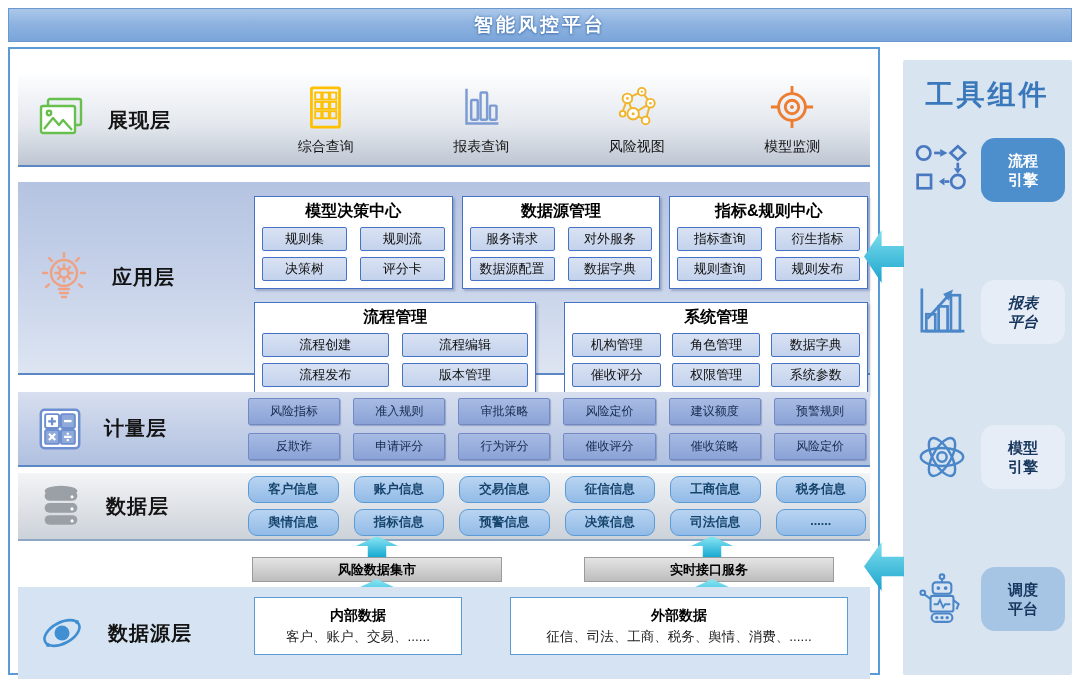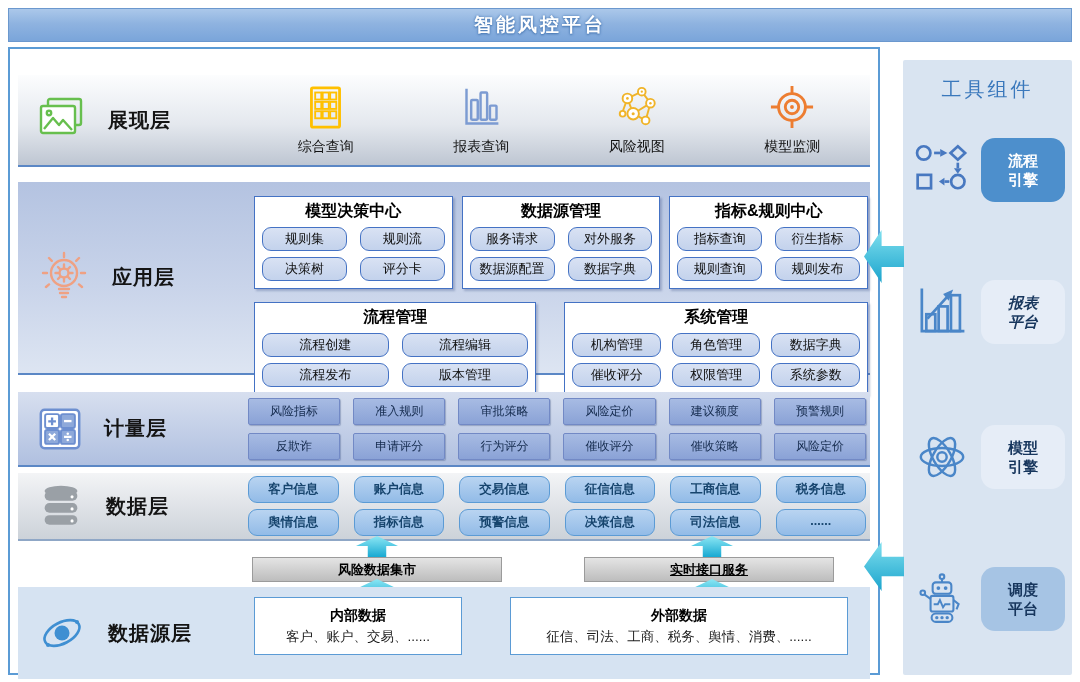"工具组件" .sidebar-title { font-size: 20px -> 28px; font-weight: normal -> bold }
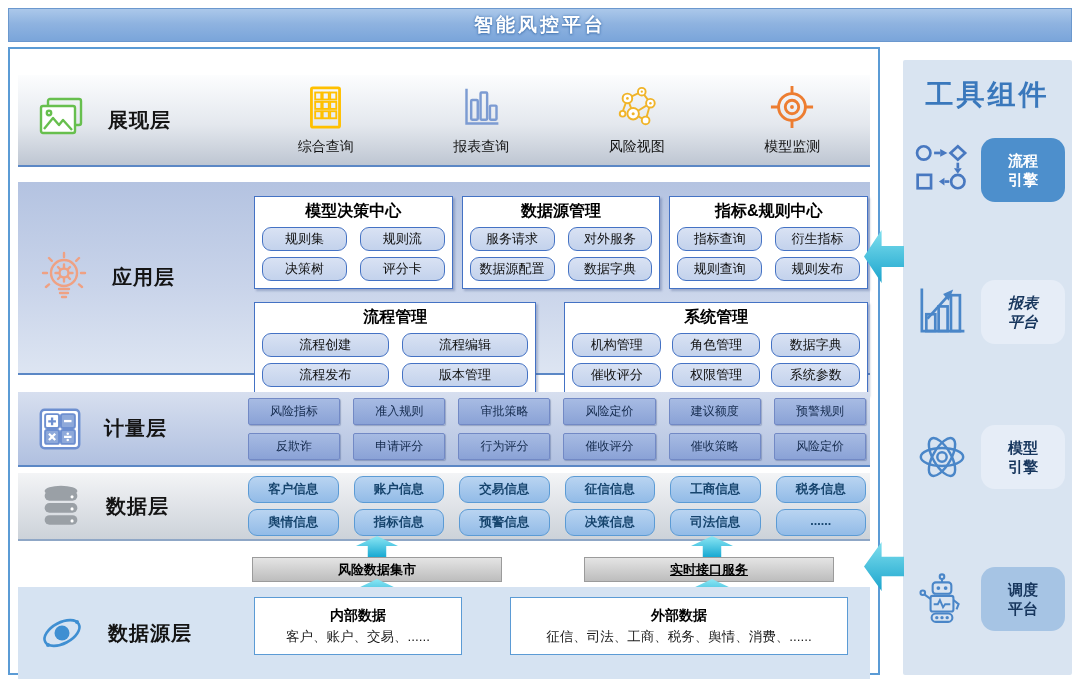"规则集" .chip { border-radius: 9px -> 2px }
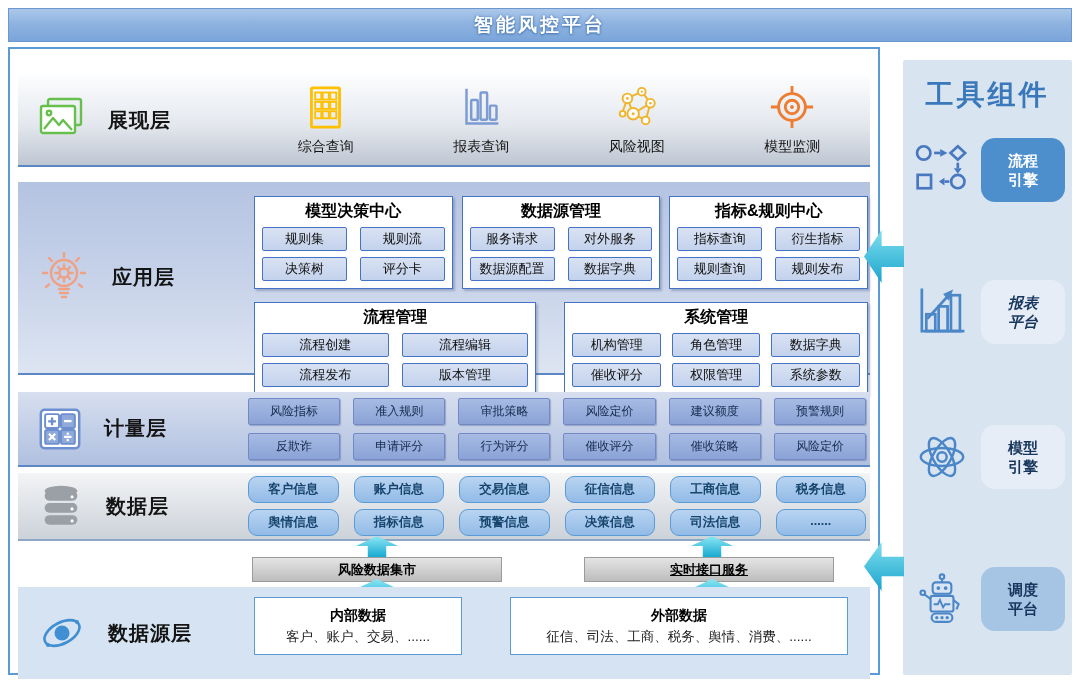"实时接口服务" .mw-right { text-decoration: underline -> none }
